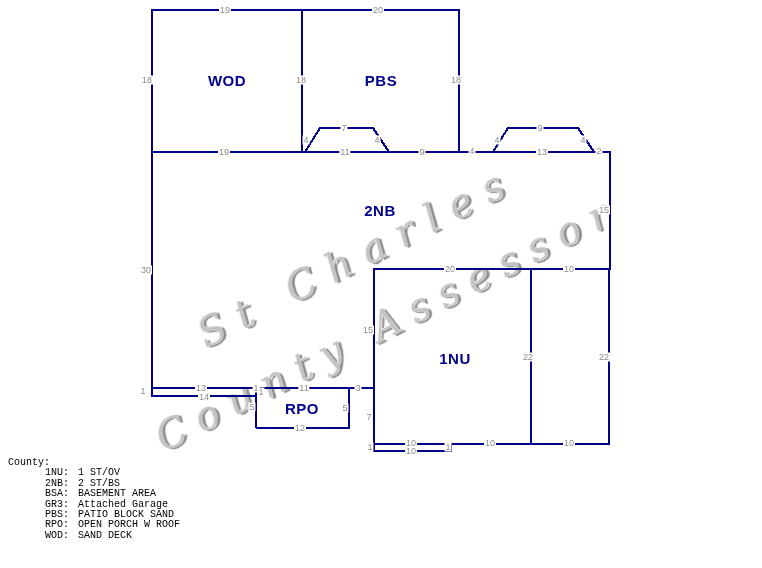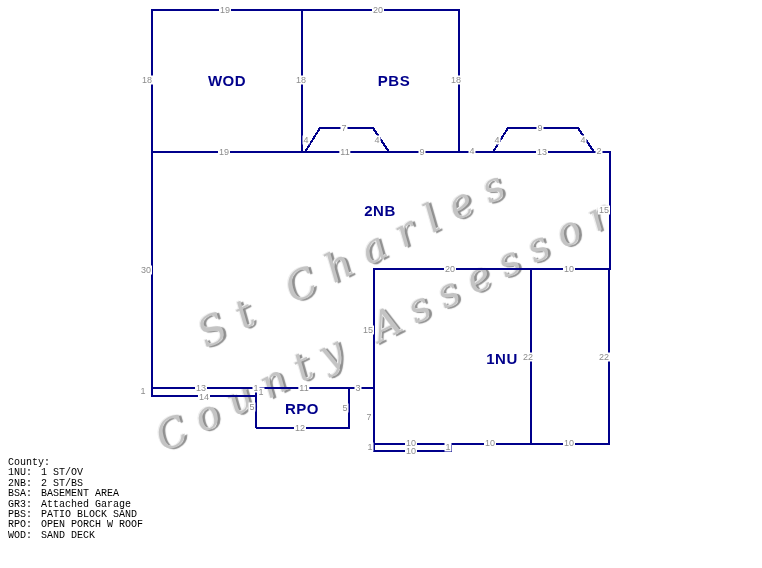"PBS" span.area { left: 394px -> 381px }
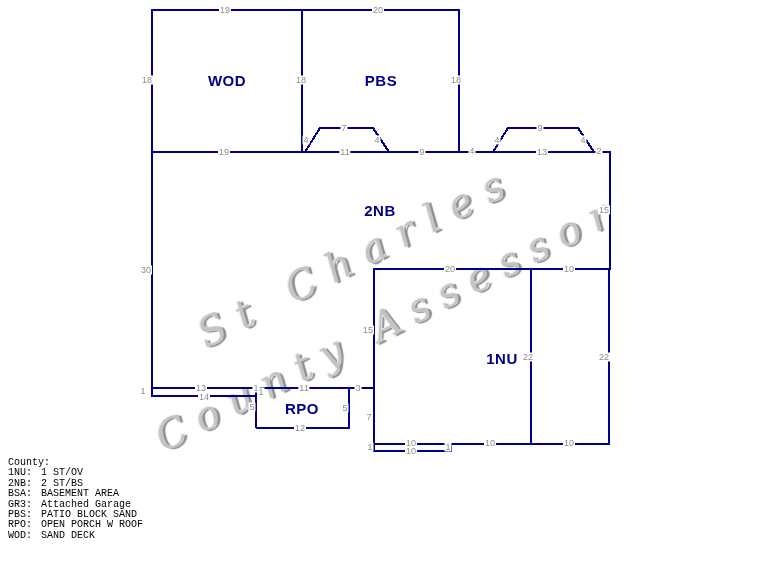"1NU" span.area { margin-left: 47px -> none }
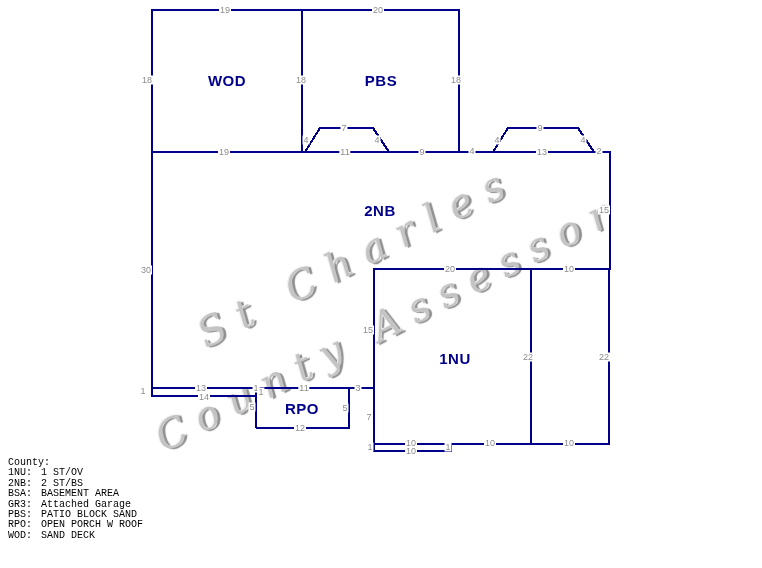"1NU:" .legend-row { margin-left: none -> 37px }
